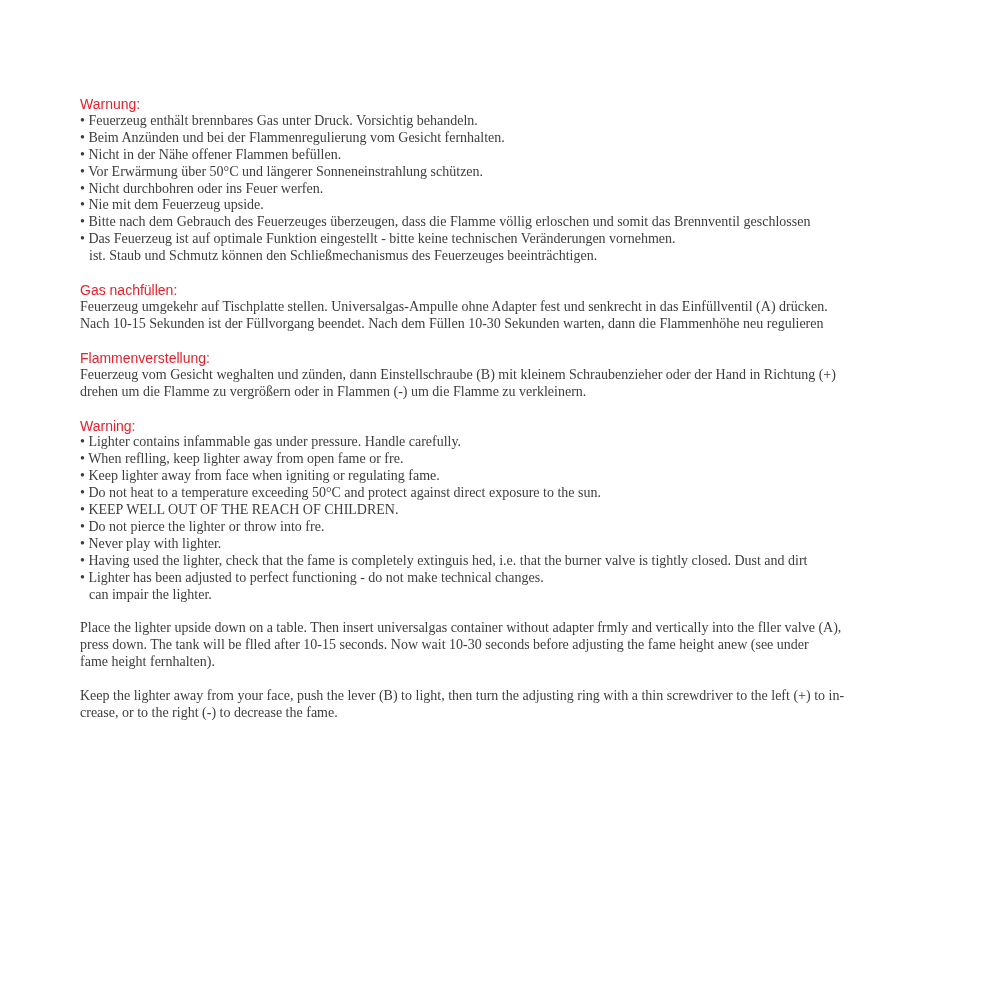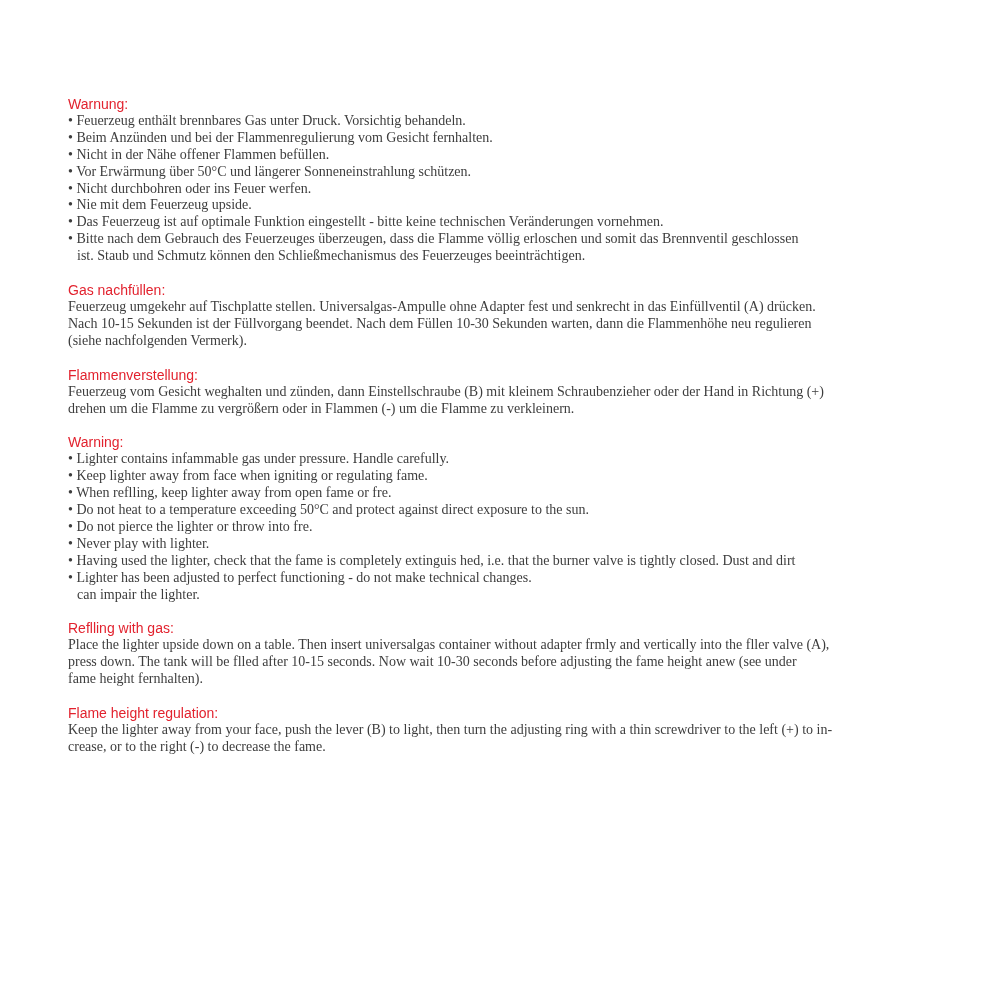"Warnung:" .doc { left: 68px -> 80px }
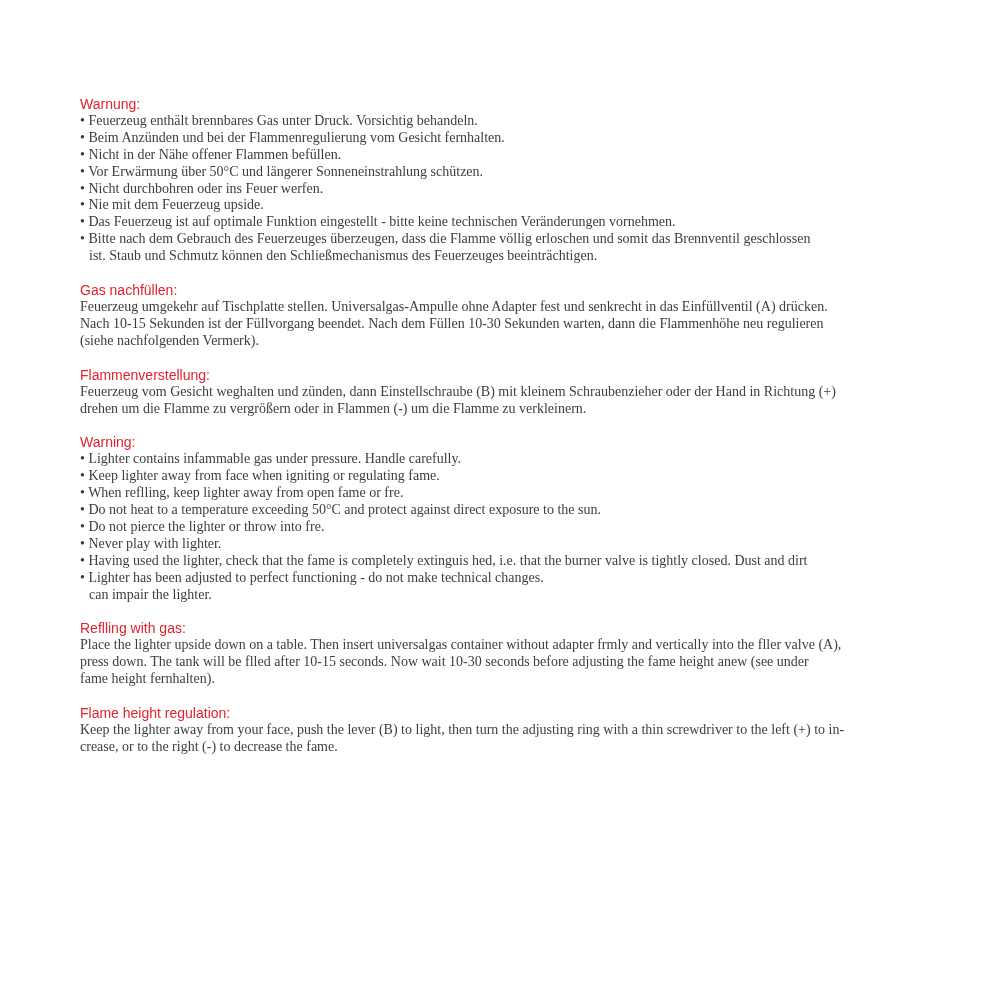"• Das Feuerzeug ist auf" div.line { order: before "• Bitte nach dem Gebrauch" -> after "• Bitte nach dem Gebrauch" }
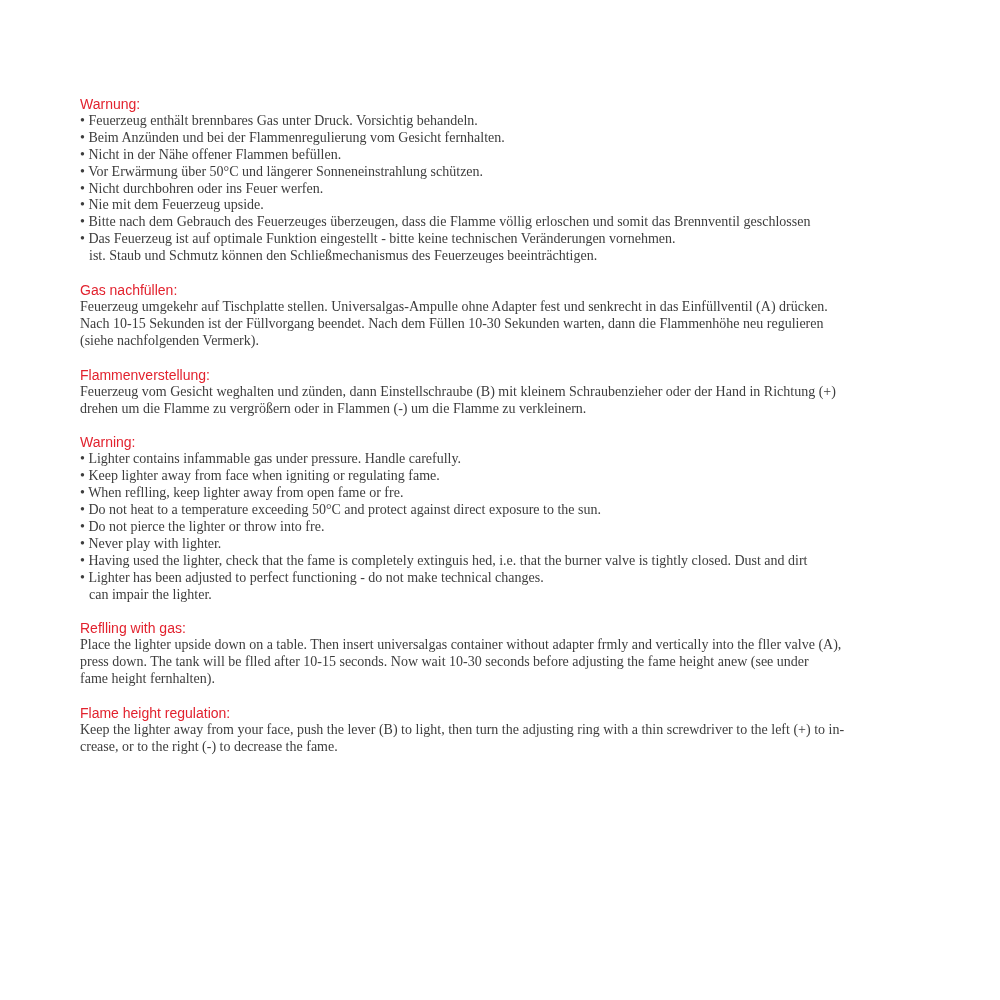"(siehe nachfolgenden Vermerk)." div.line { html: <div><span>(siehe nachfolgenden Vermerk).</span></div> -> none }
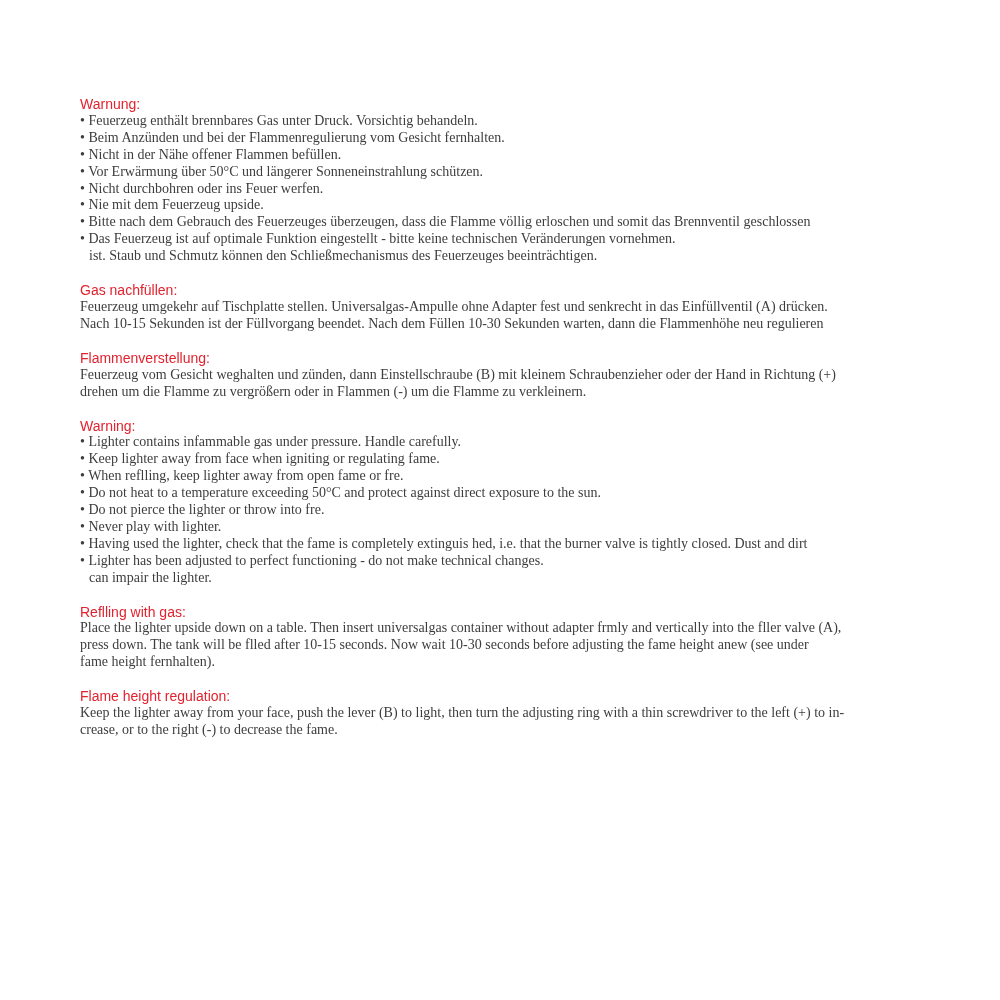"• Keep lighter away from" div.line { order: before "• When reflling, keep lighter" -> after "• When reflling, keep lighter" }
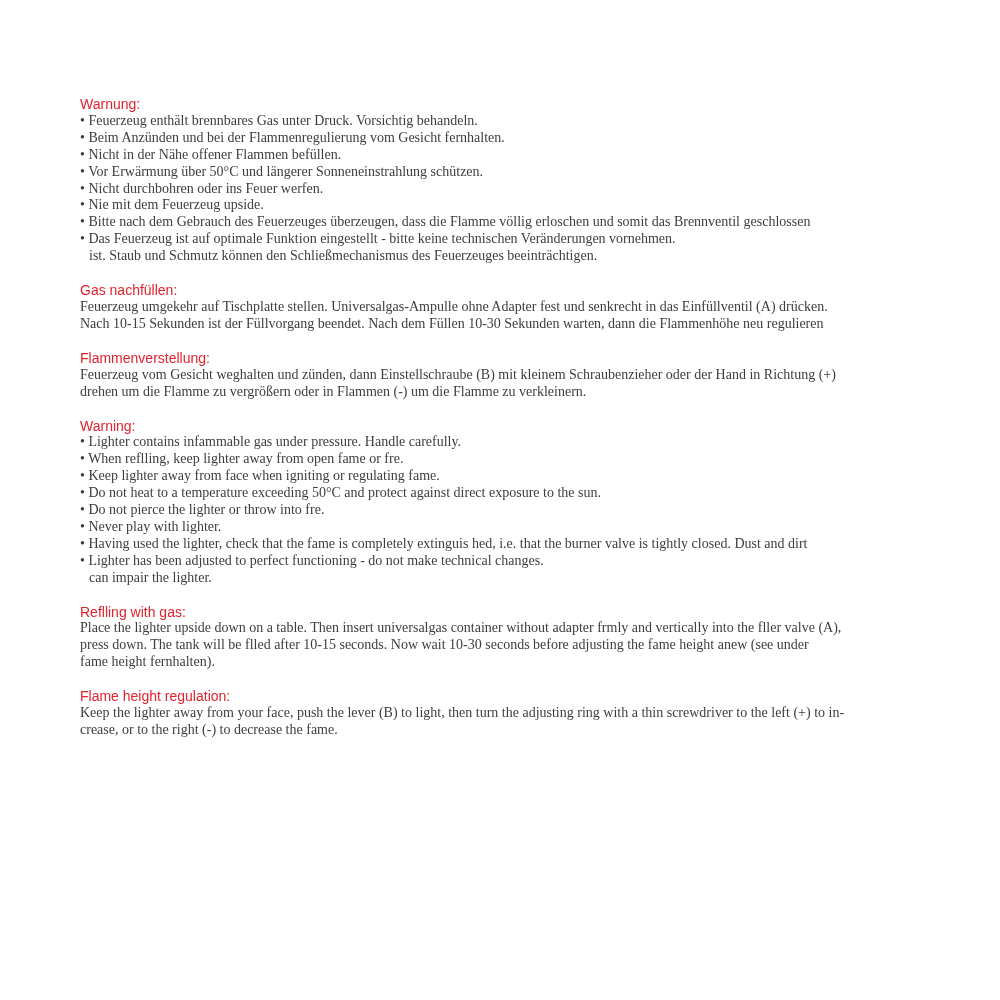"• KEEP WELL OUT OF" div.line { html: none -> <div><span>• </span><span>KEEP WELL OUT OF THE REACH OF CHILDREN.</span></div> }
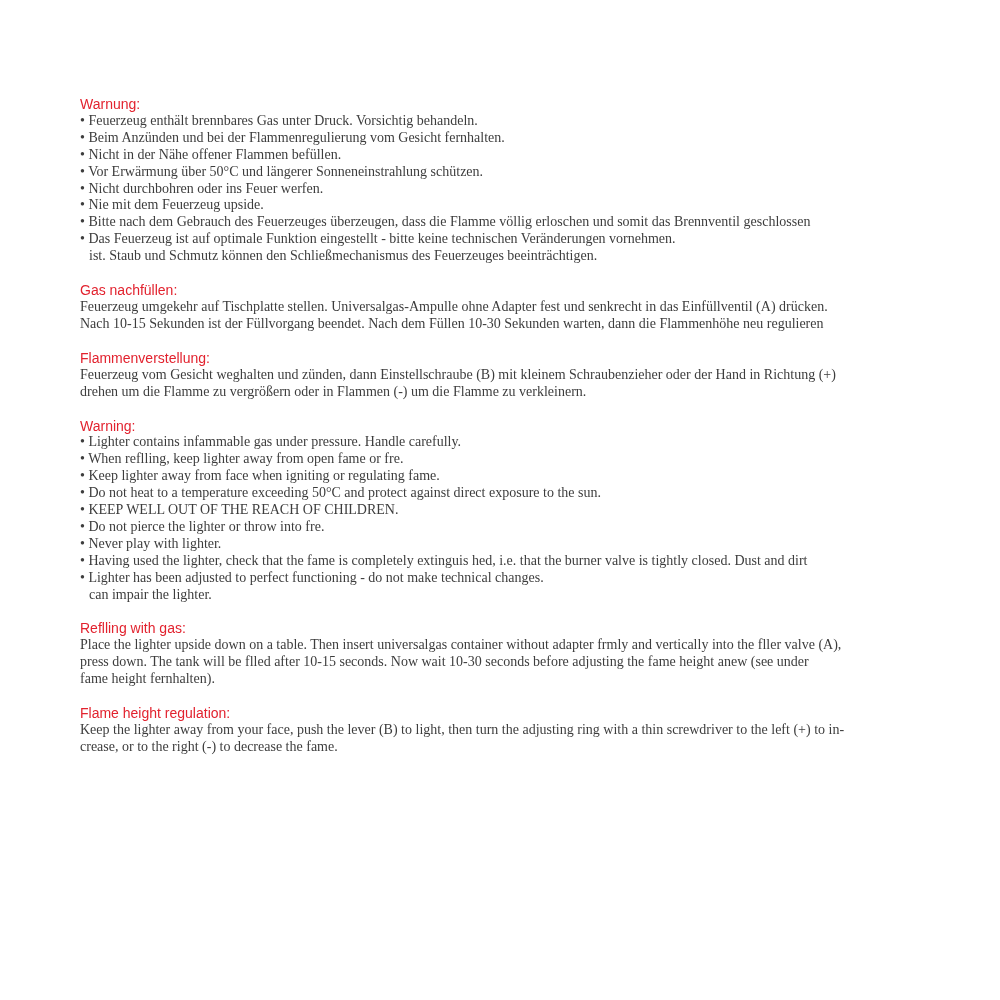"Reflling with gas:" div.sec-heading { html: <div>Reflling with gas:</div> -> none }
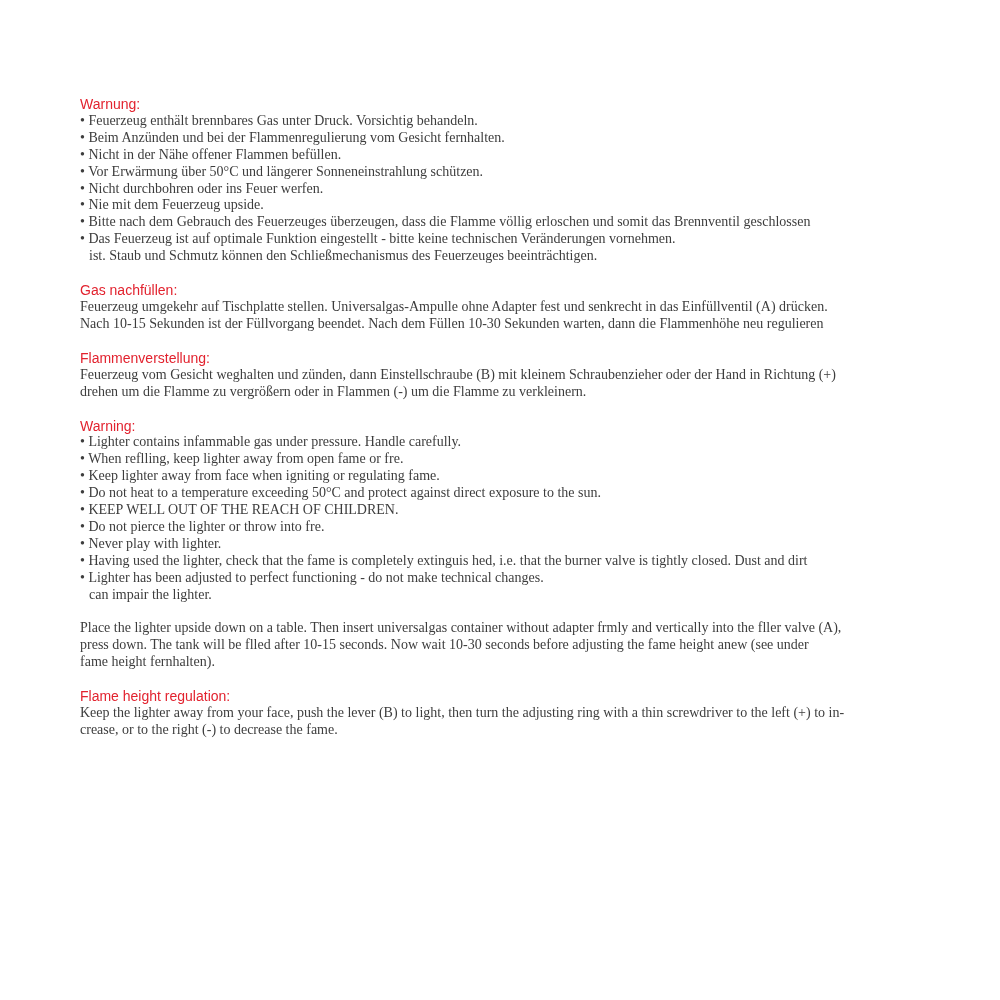"Flame height regulation:" div.sec-heading { html: <div>Flame height regulation:</div> -> none }
